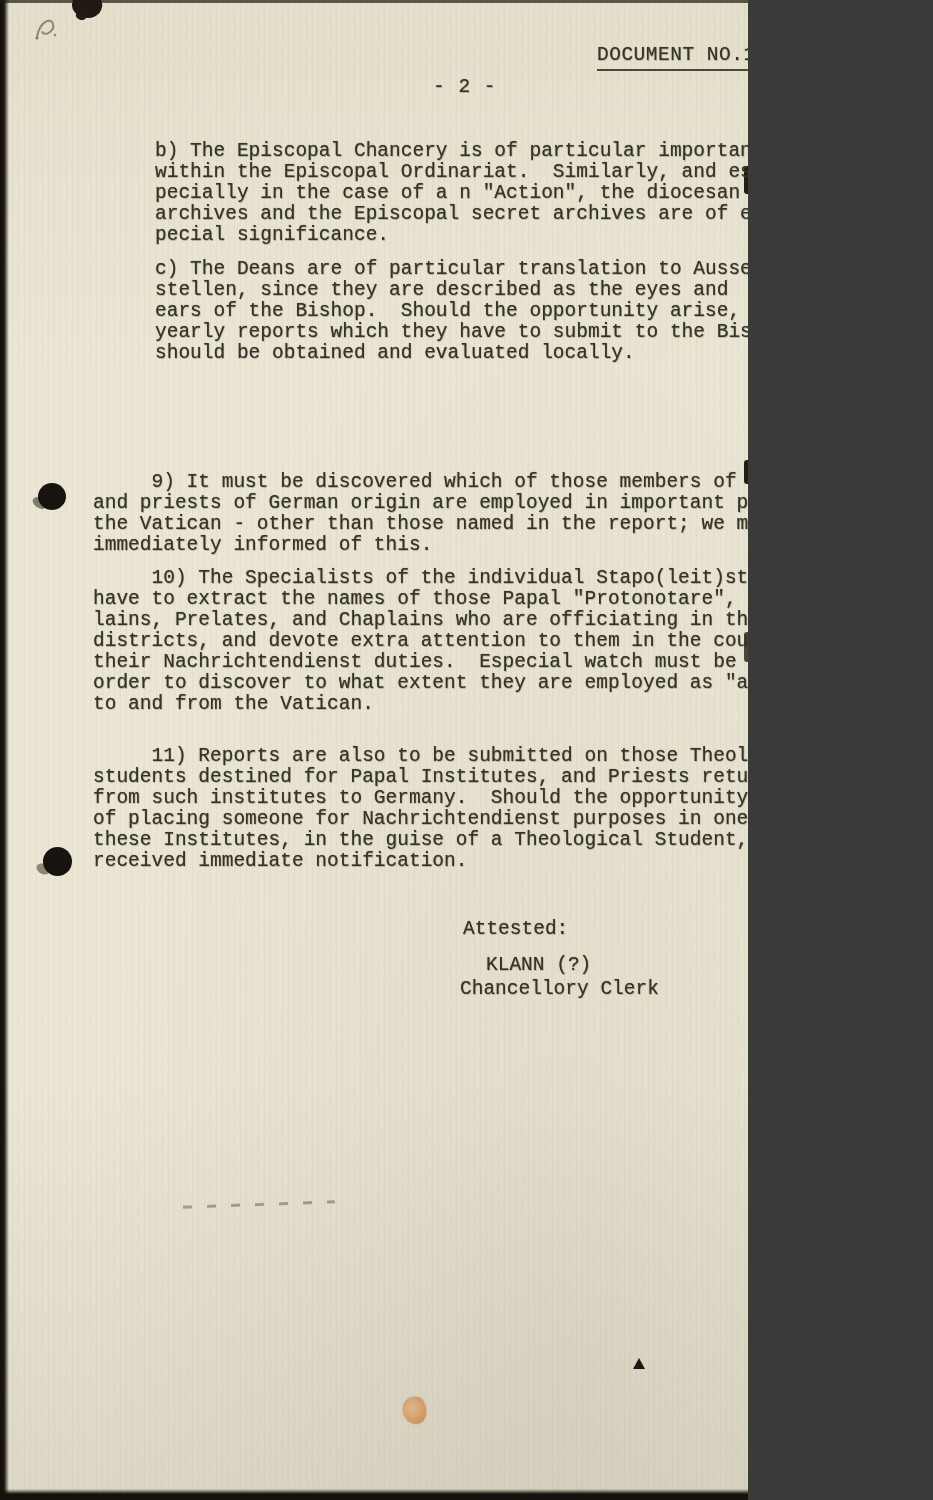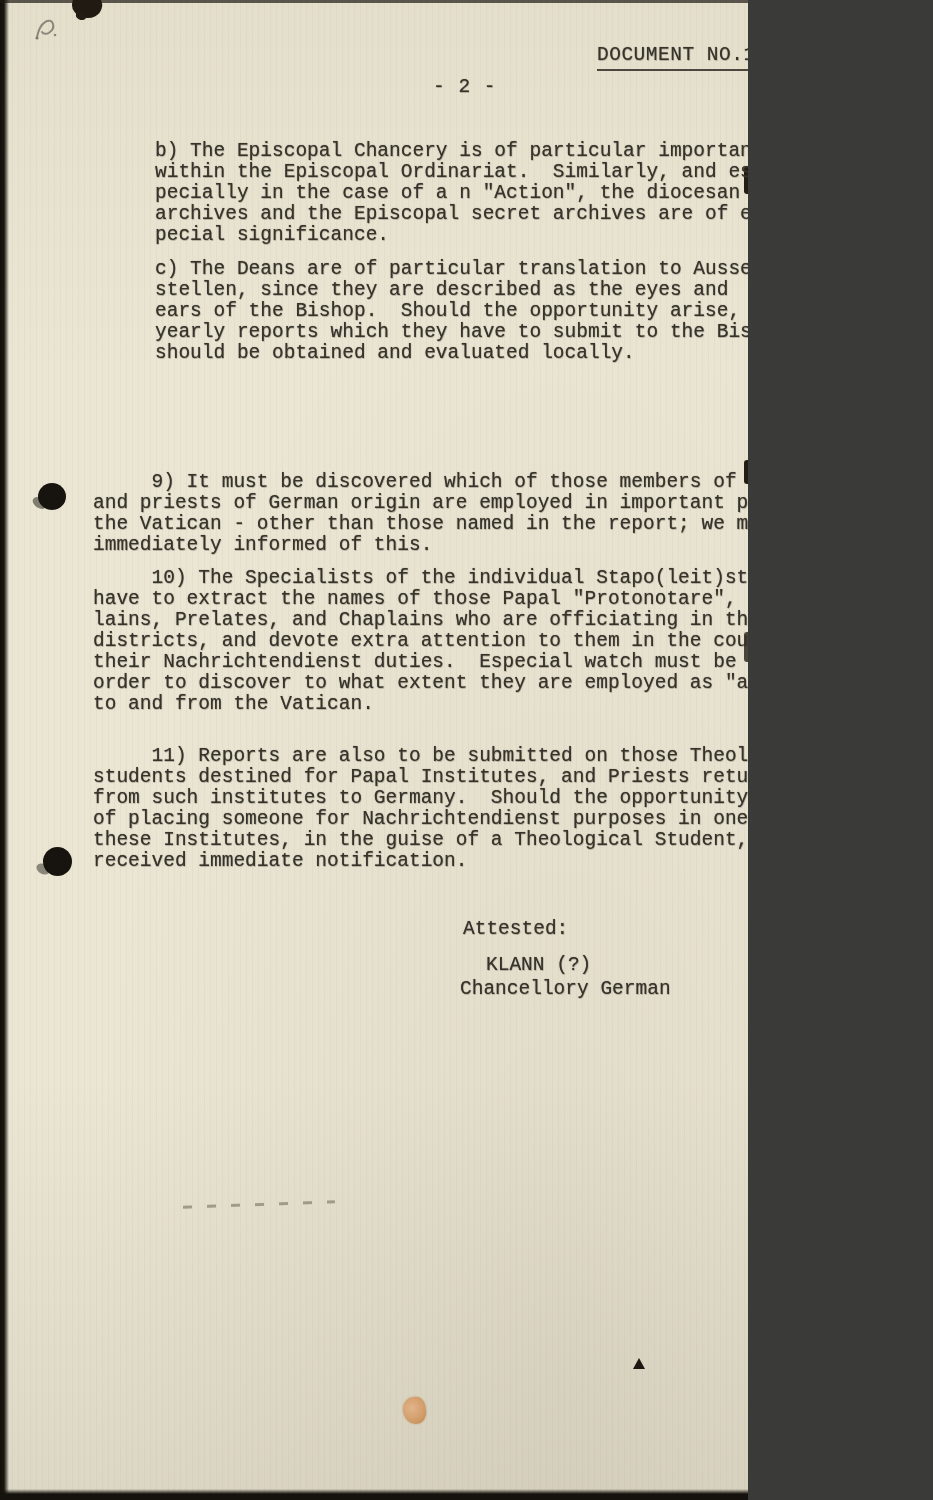"Chancellory German" div.tw { text: German -> Clerk }
